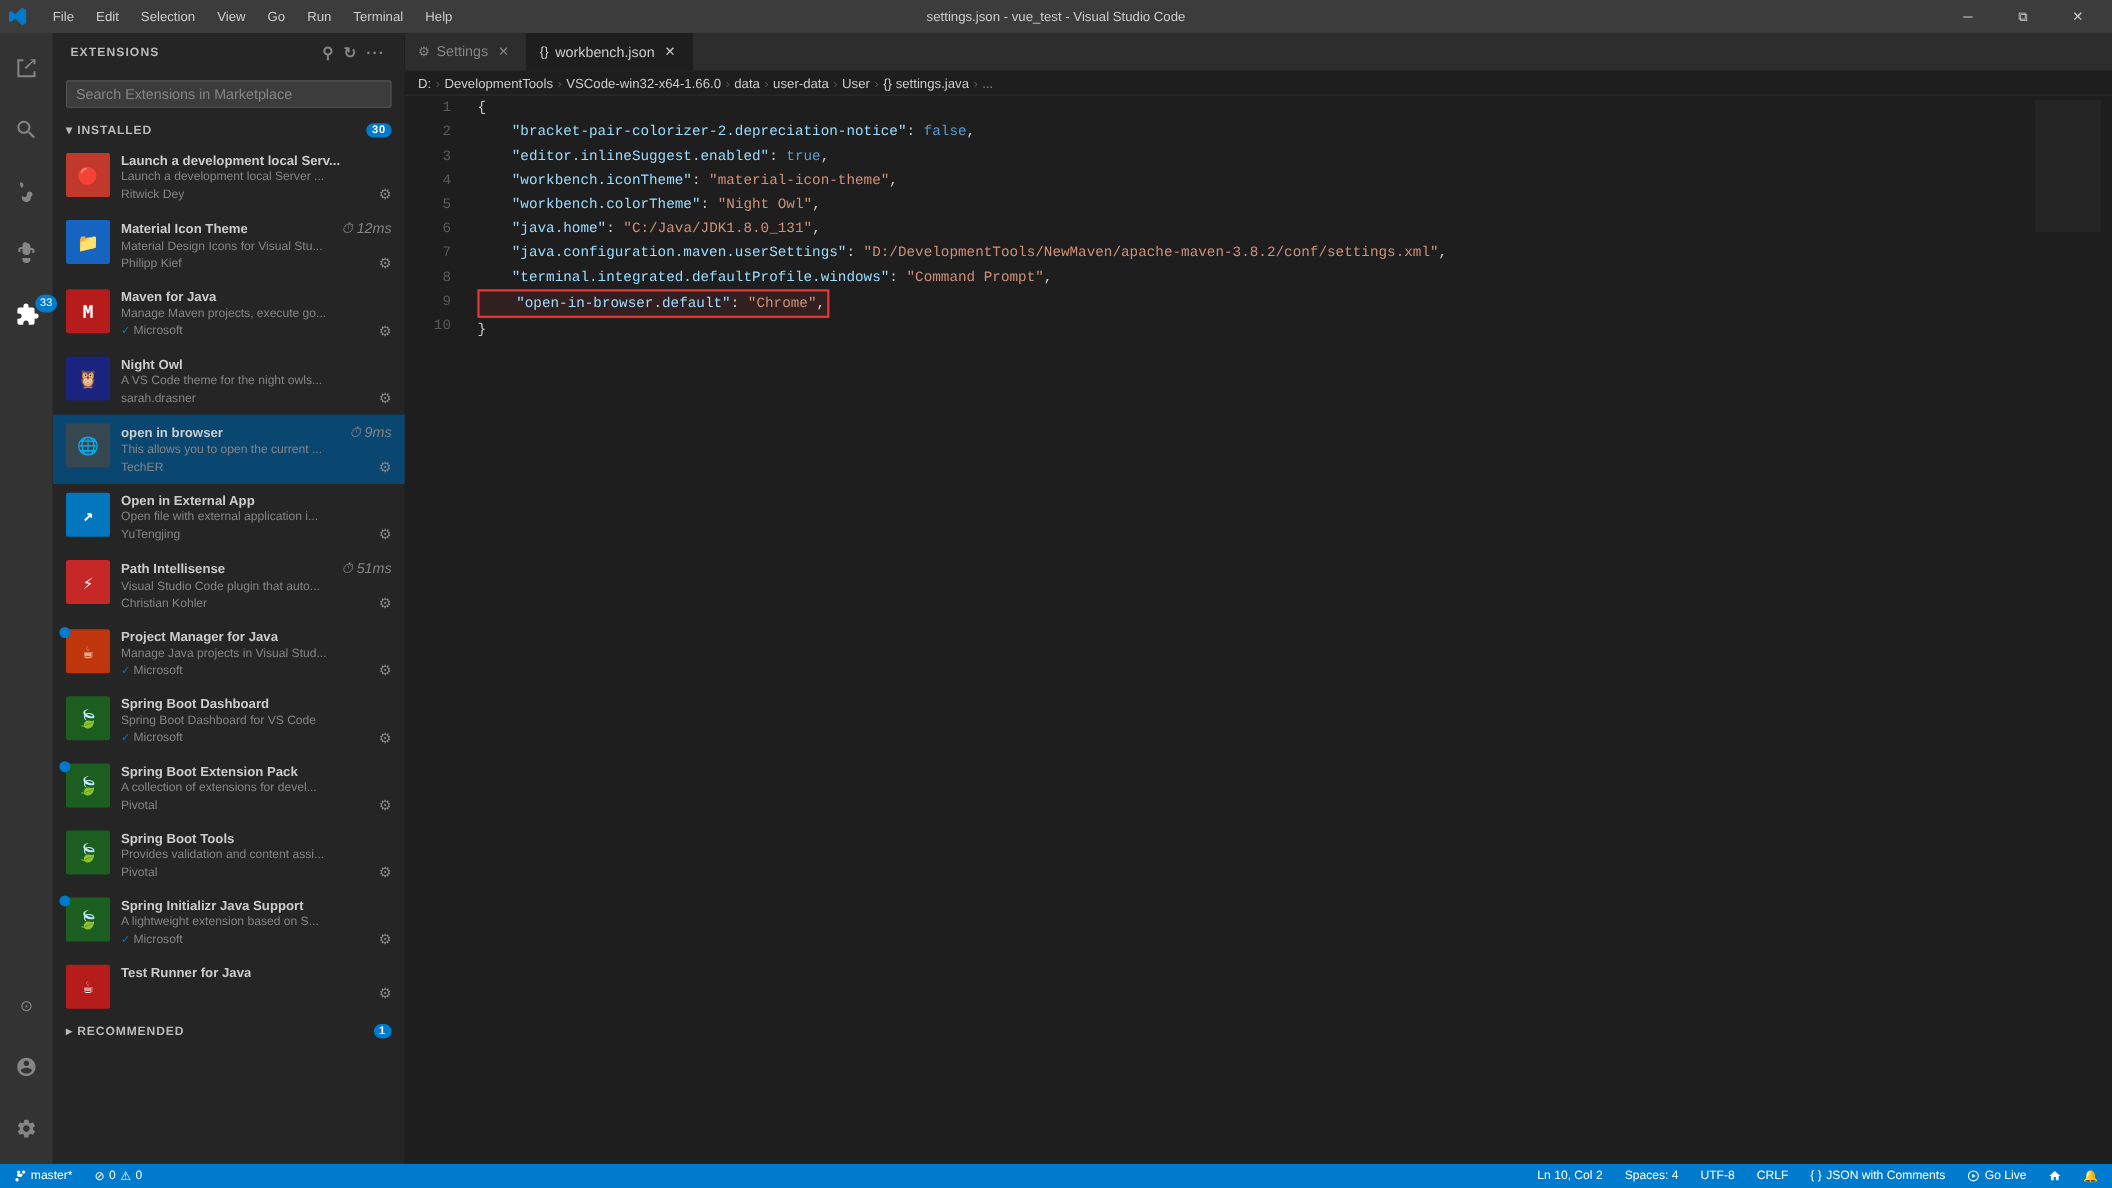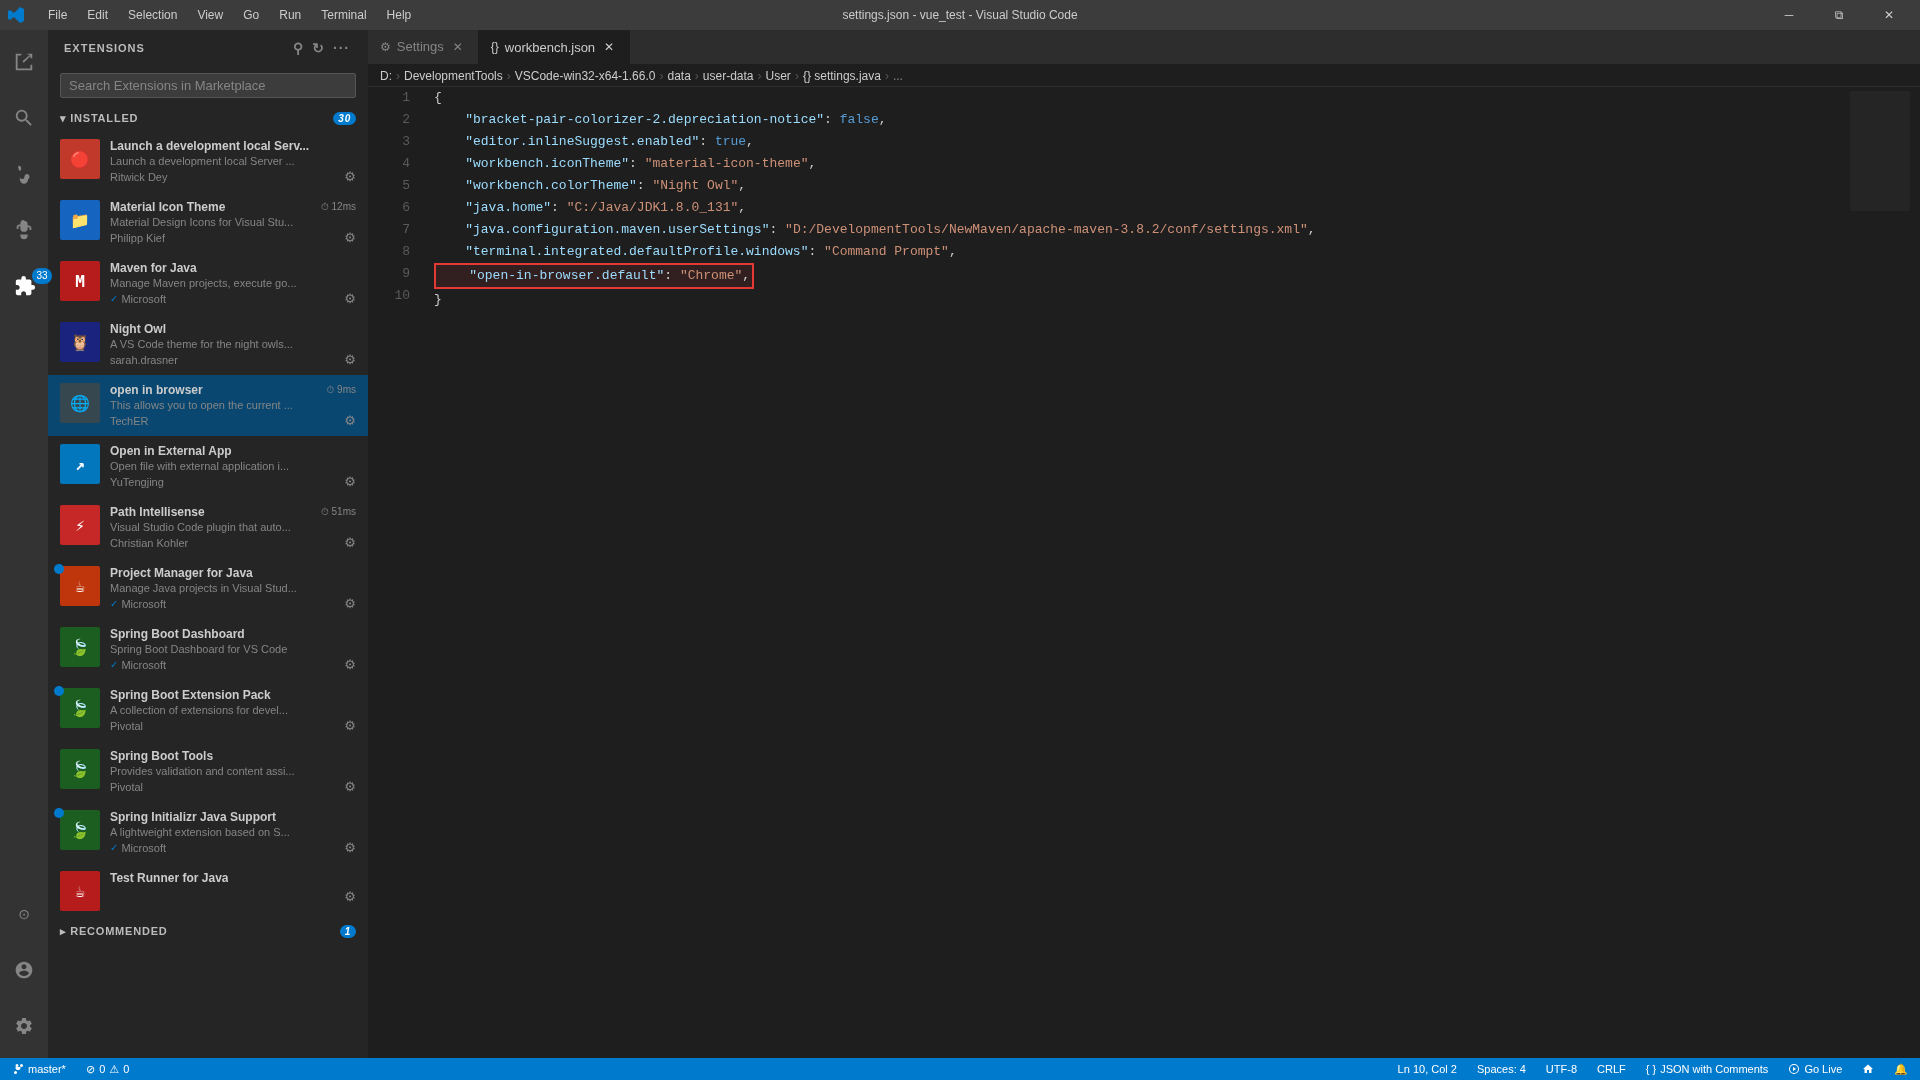"30" .section-badge { font-style: italic -> none }
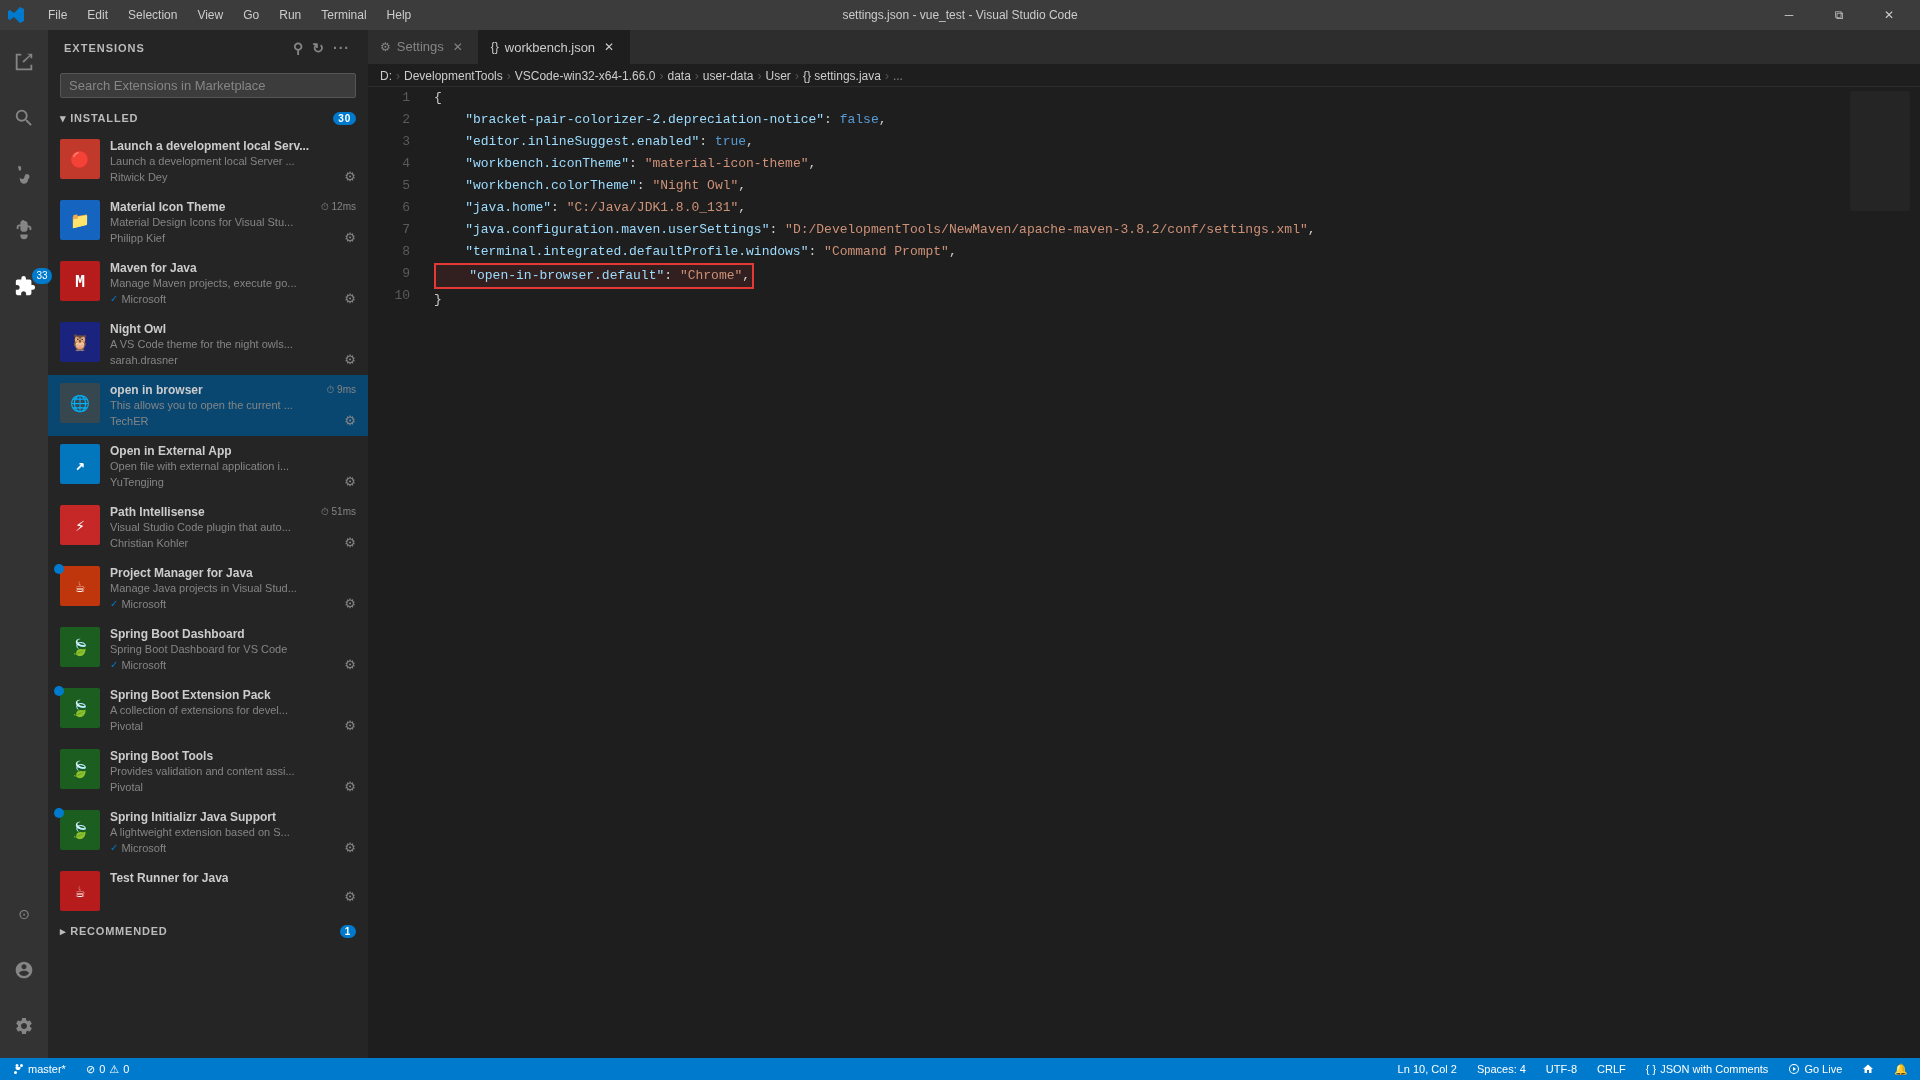"⏱ 12ms" .ext-time { font-size: 10px -> 13px; font-style: none -> italic }
